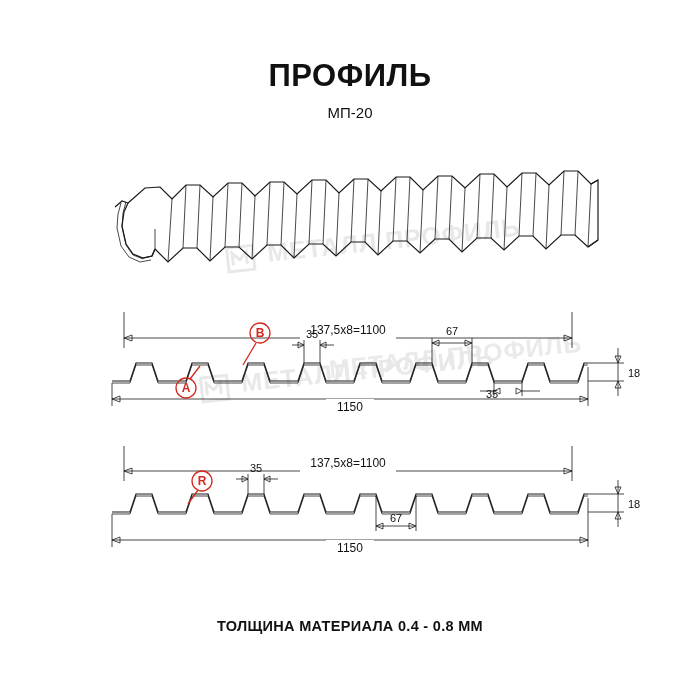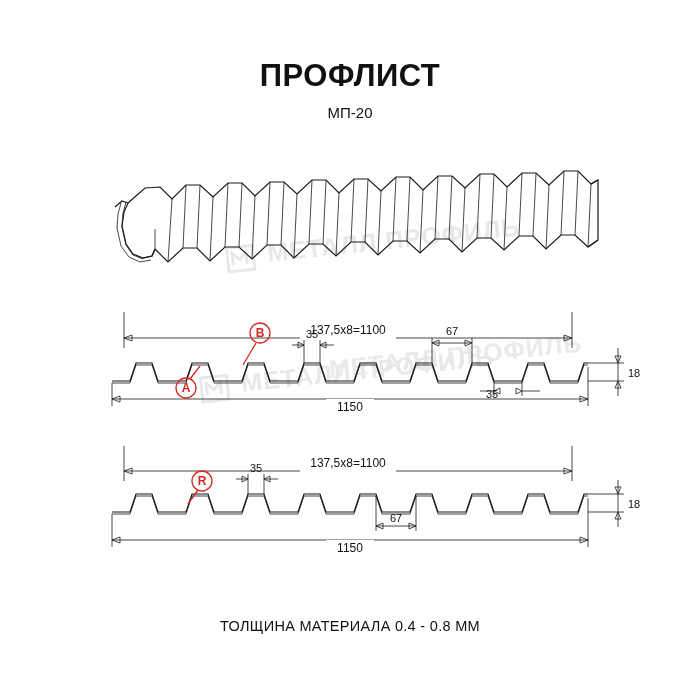"ПРОФЛИСТ" div.title { text: ПРОФЛИСТ -> ПРОФИЛЬ }
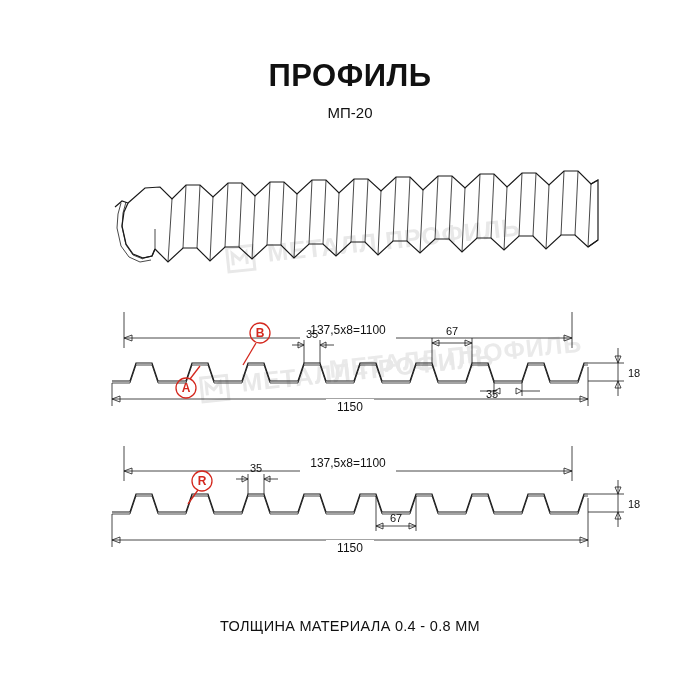"ТОЛЩИНА МАТЕРИАЛА 0.4 - 0.8" .footer { font-weight: normal -> bold }
